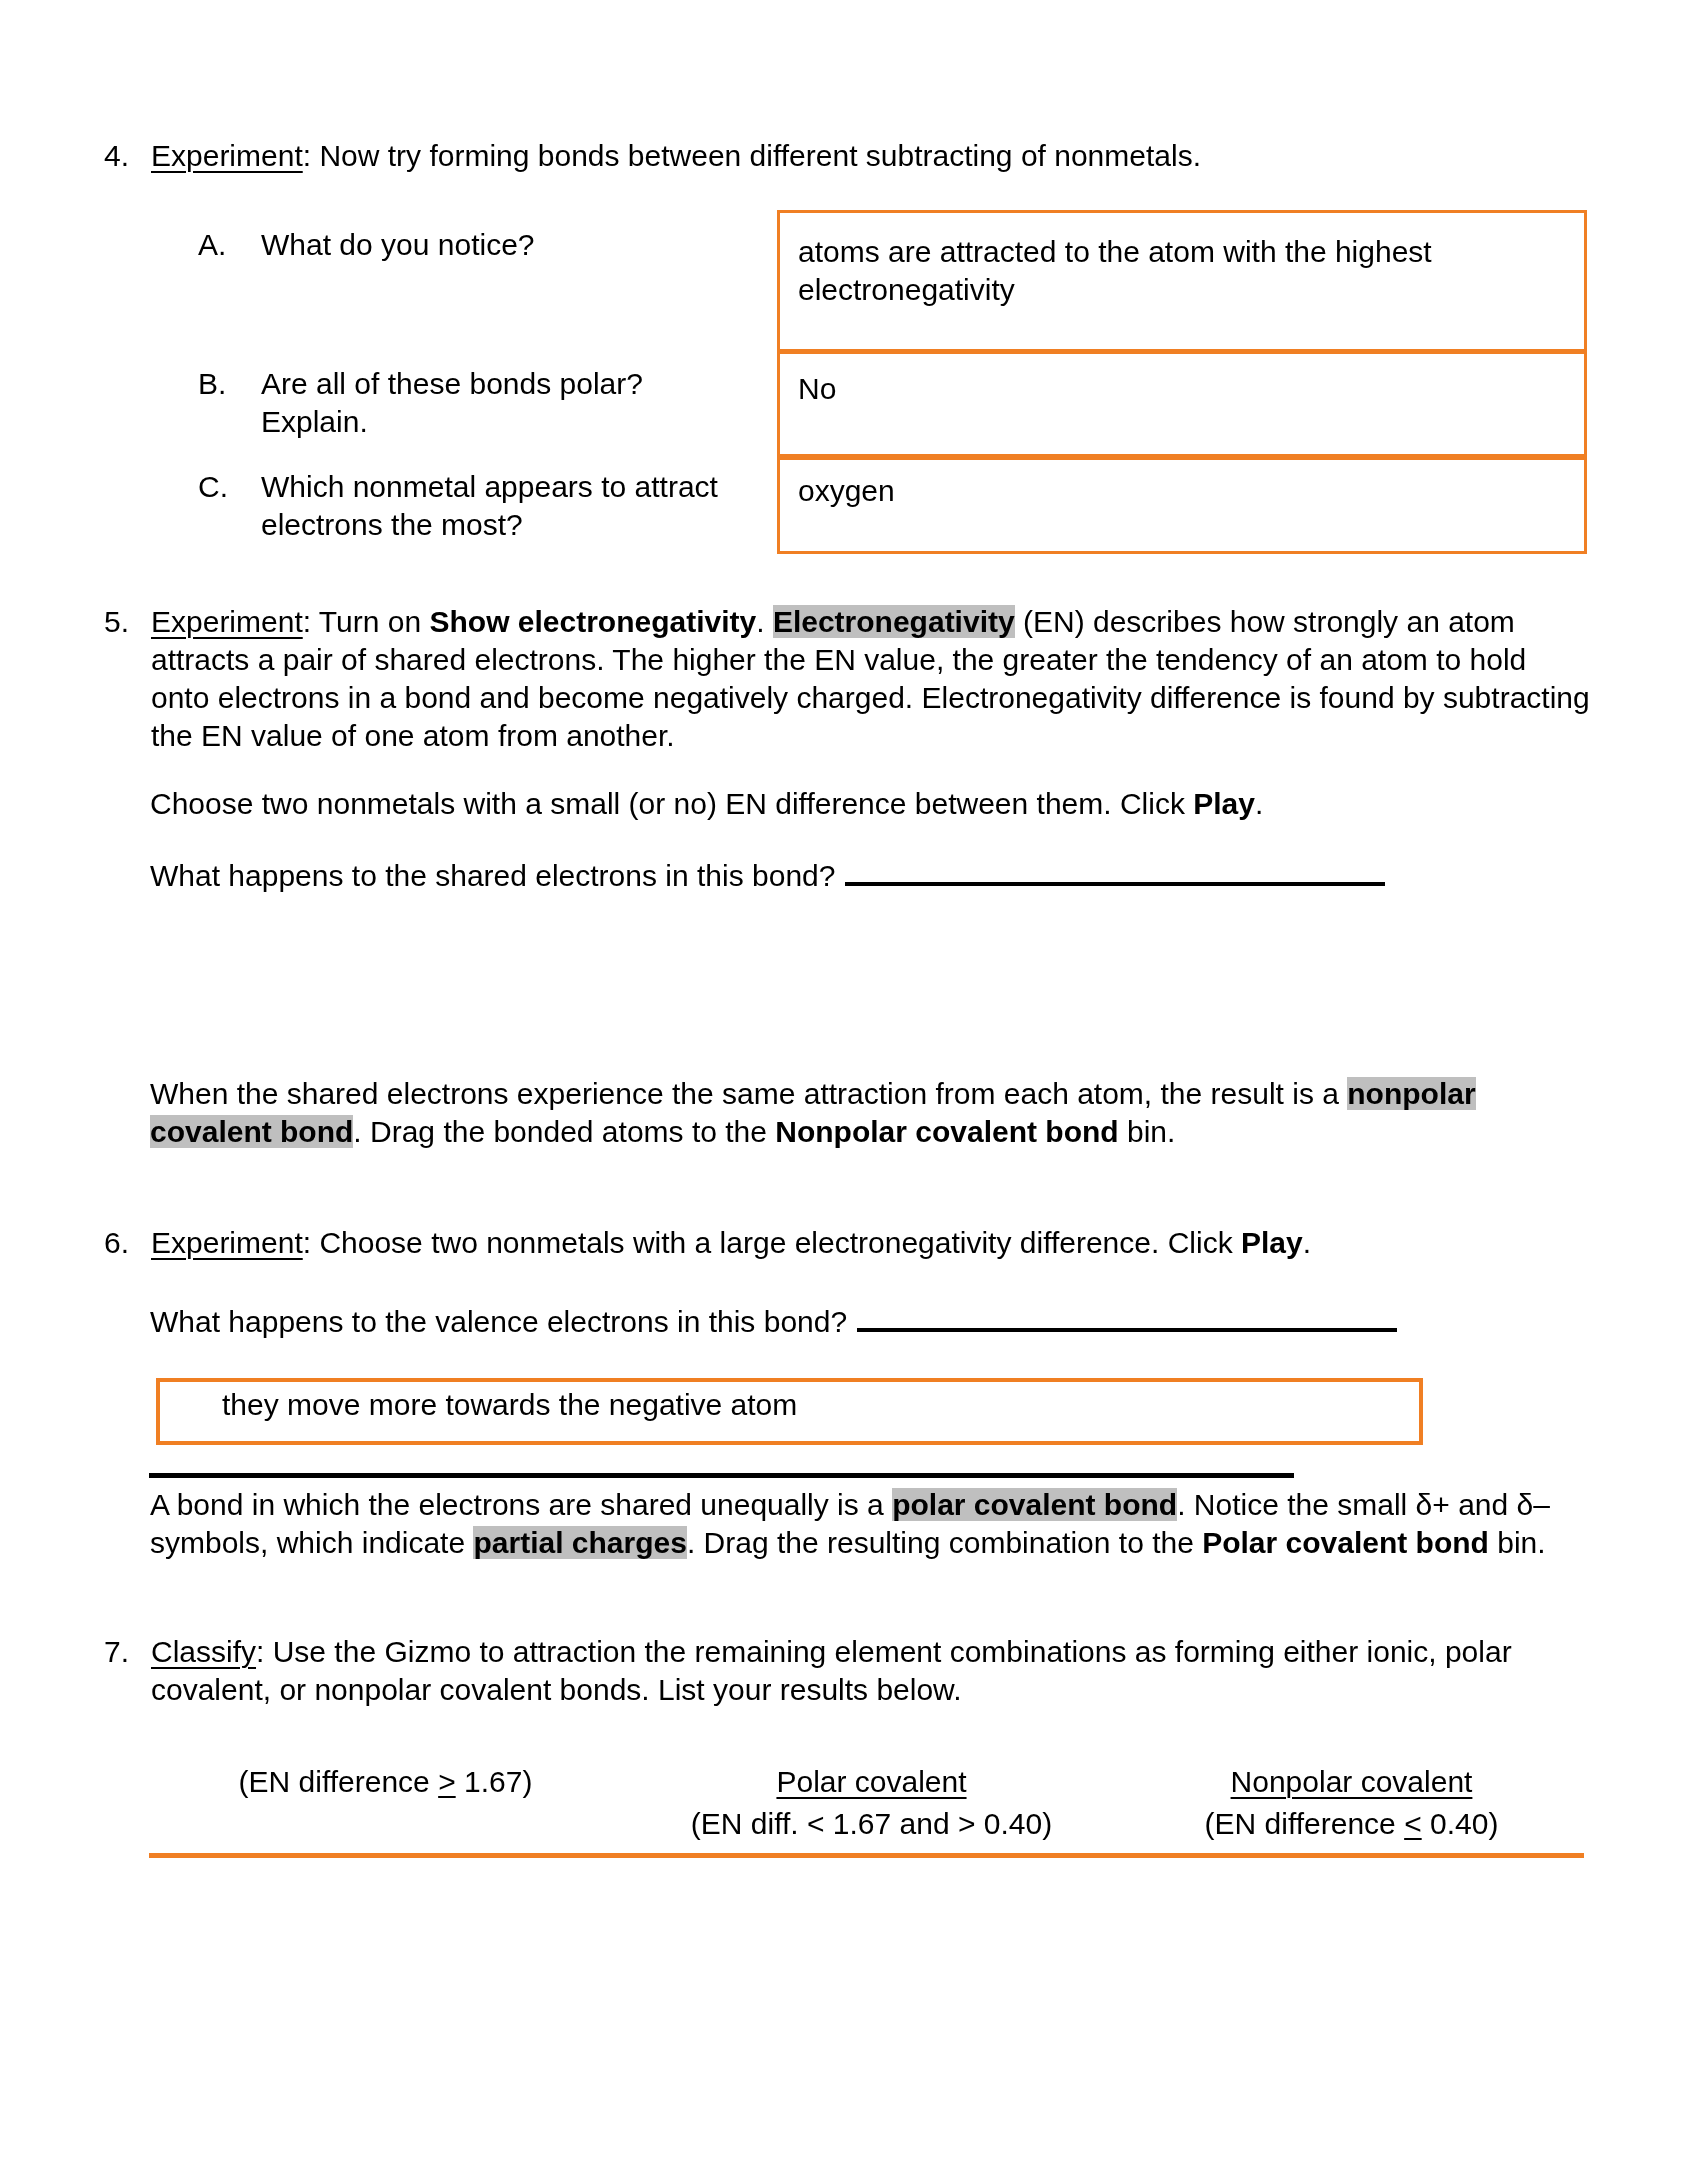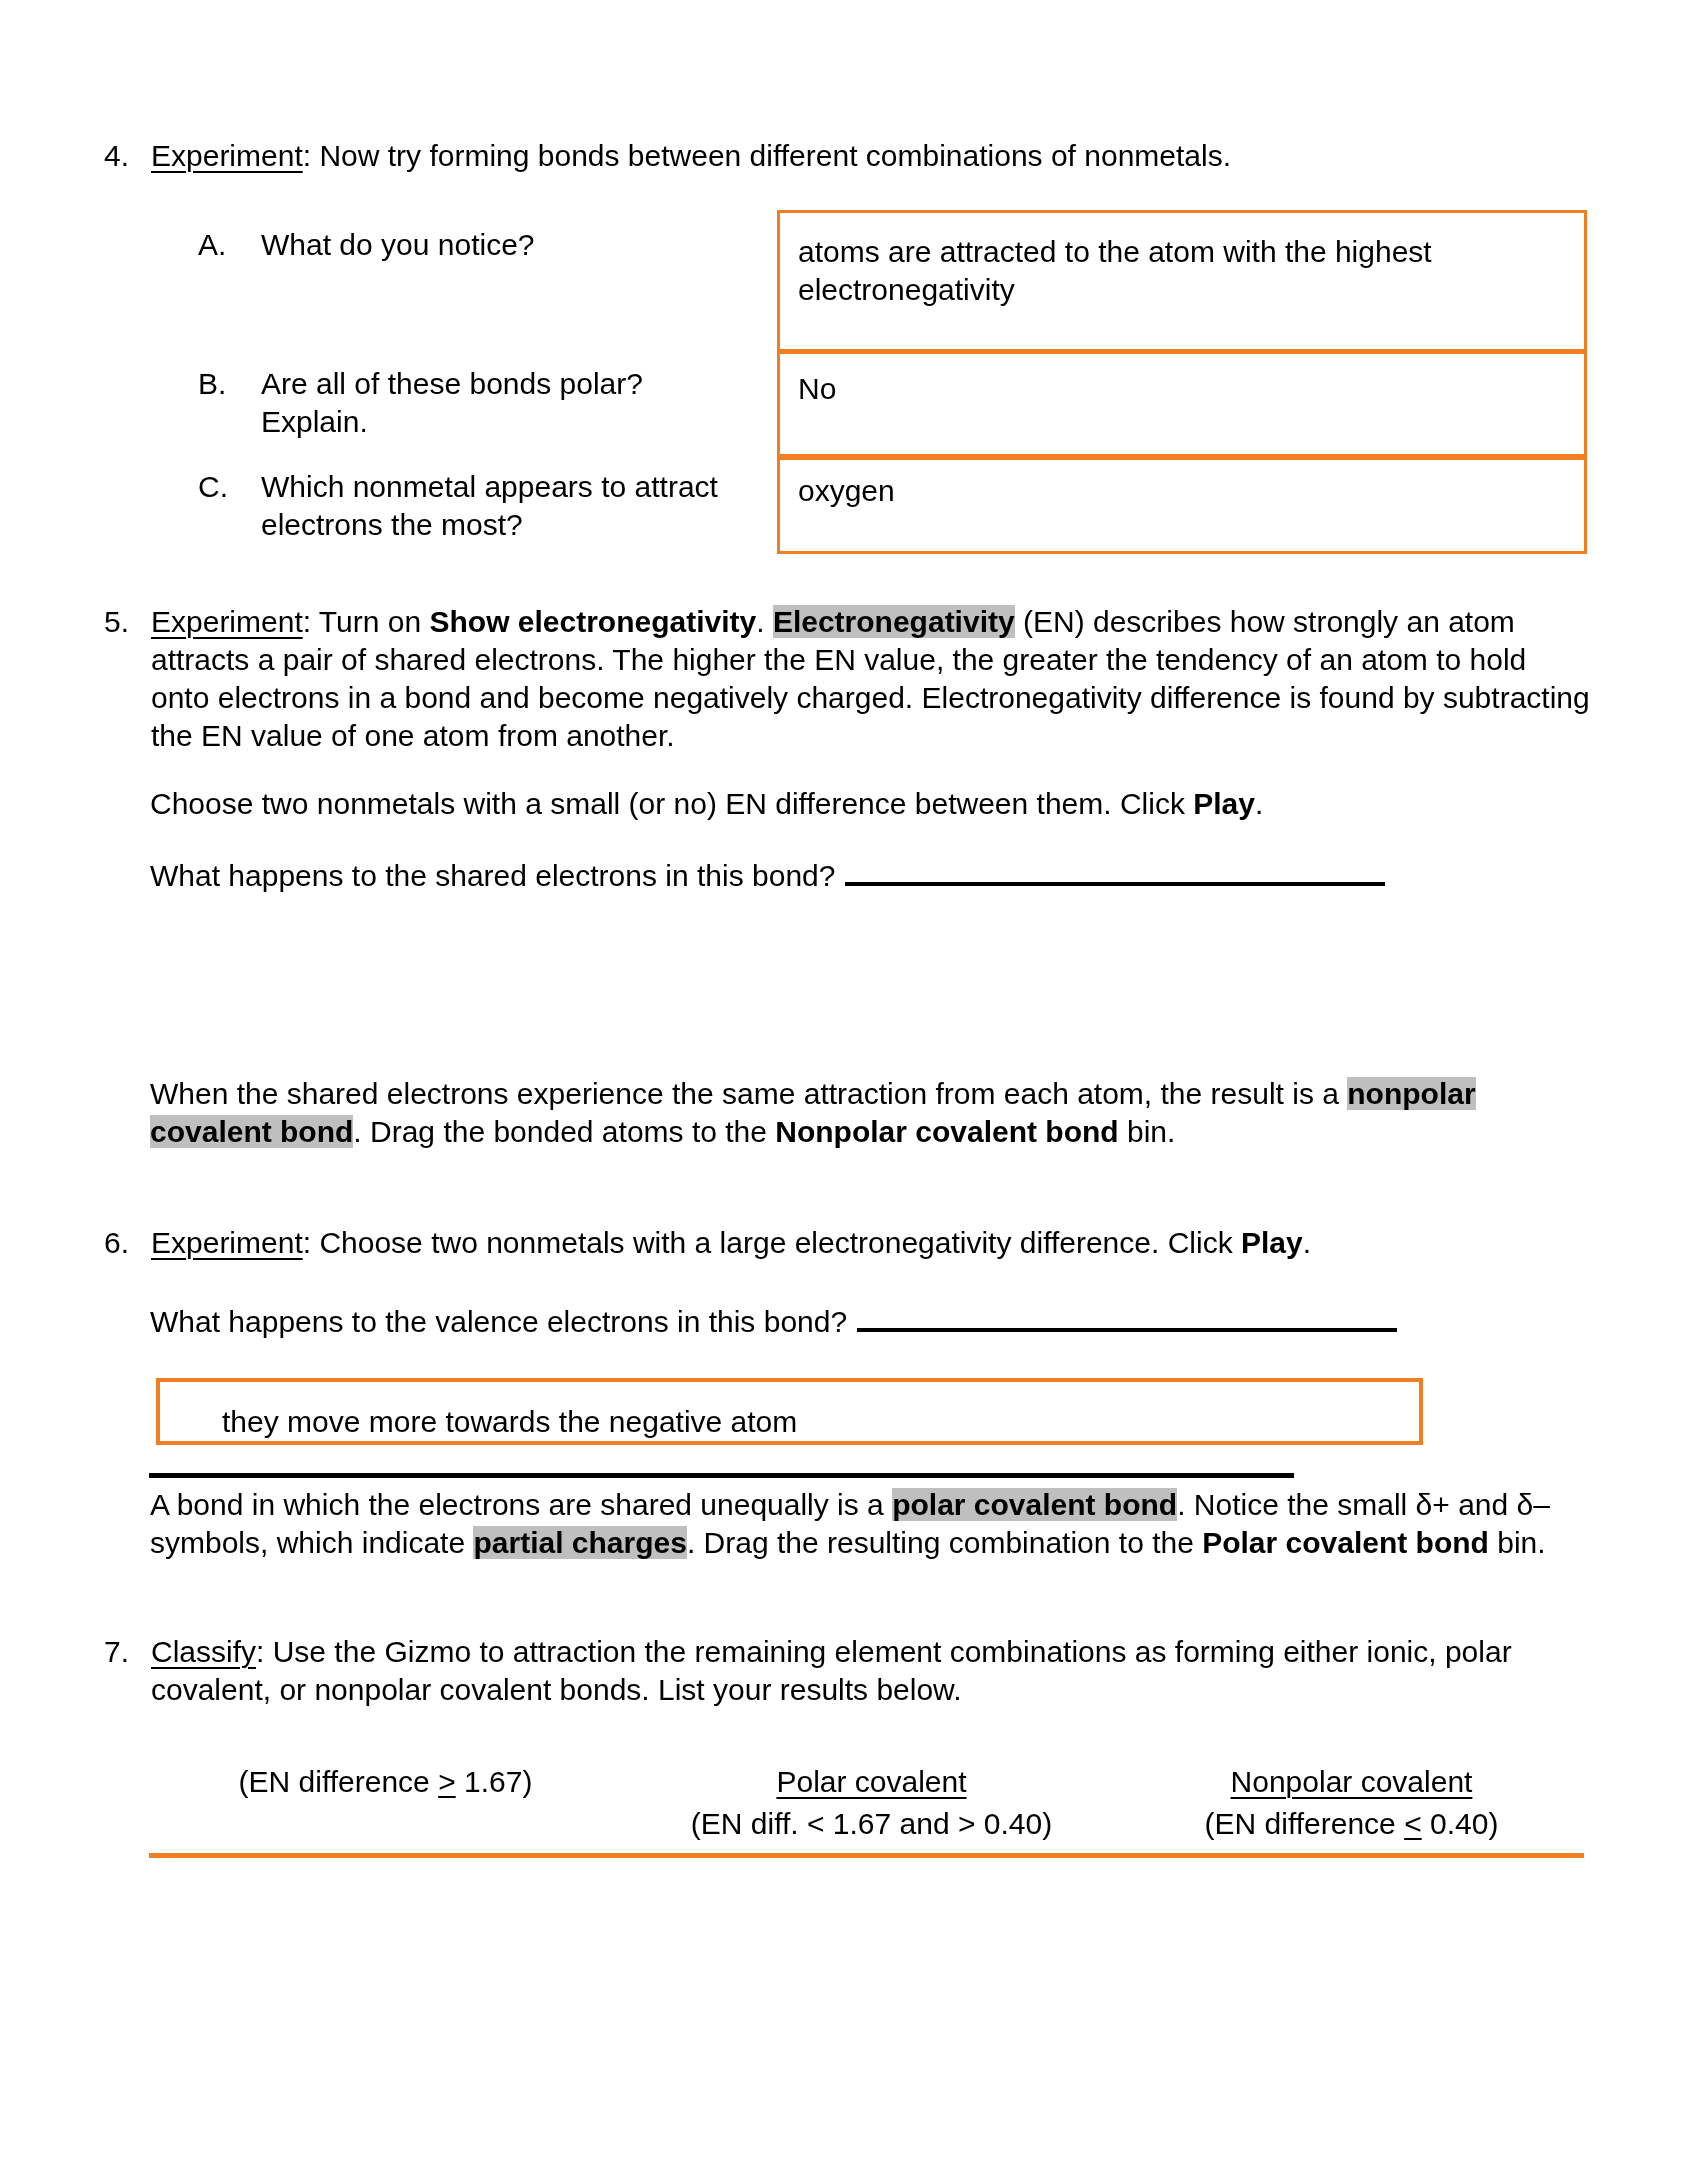": Now try forming bonds" span { text: combinations -> subtracting }
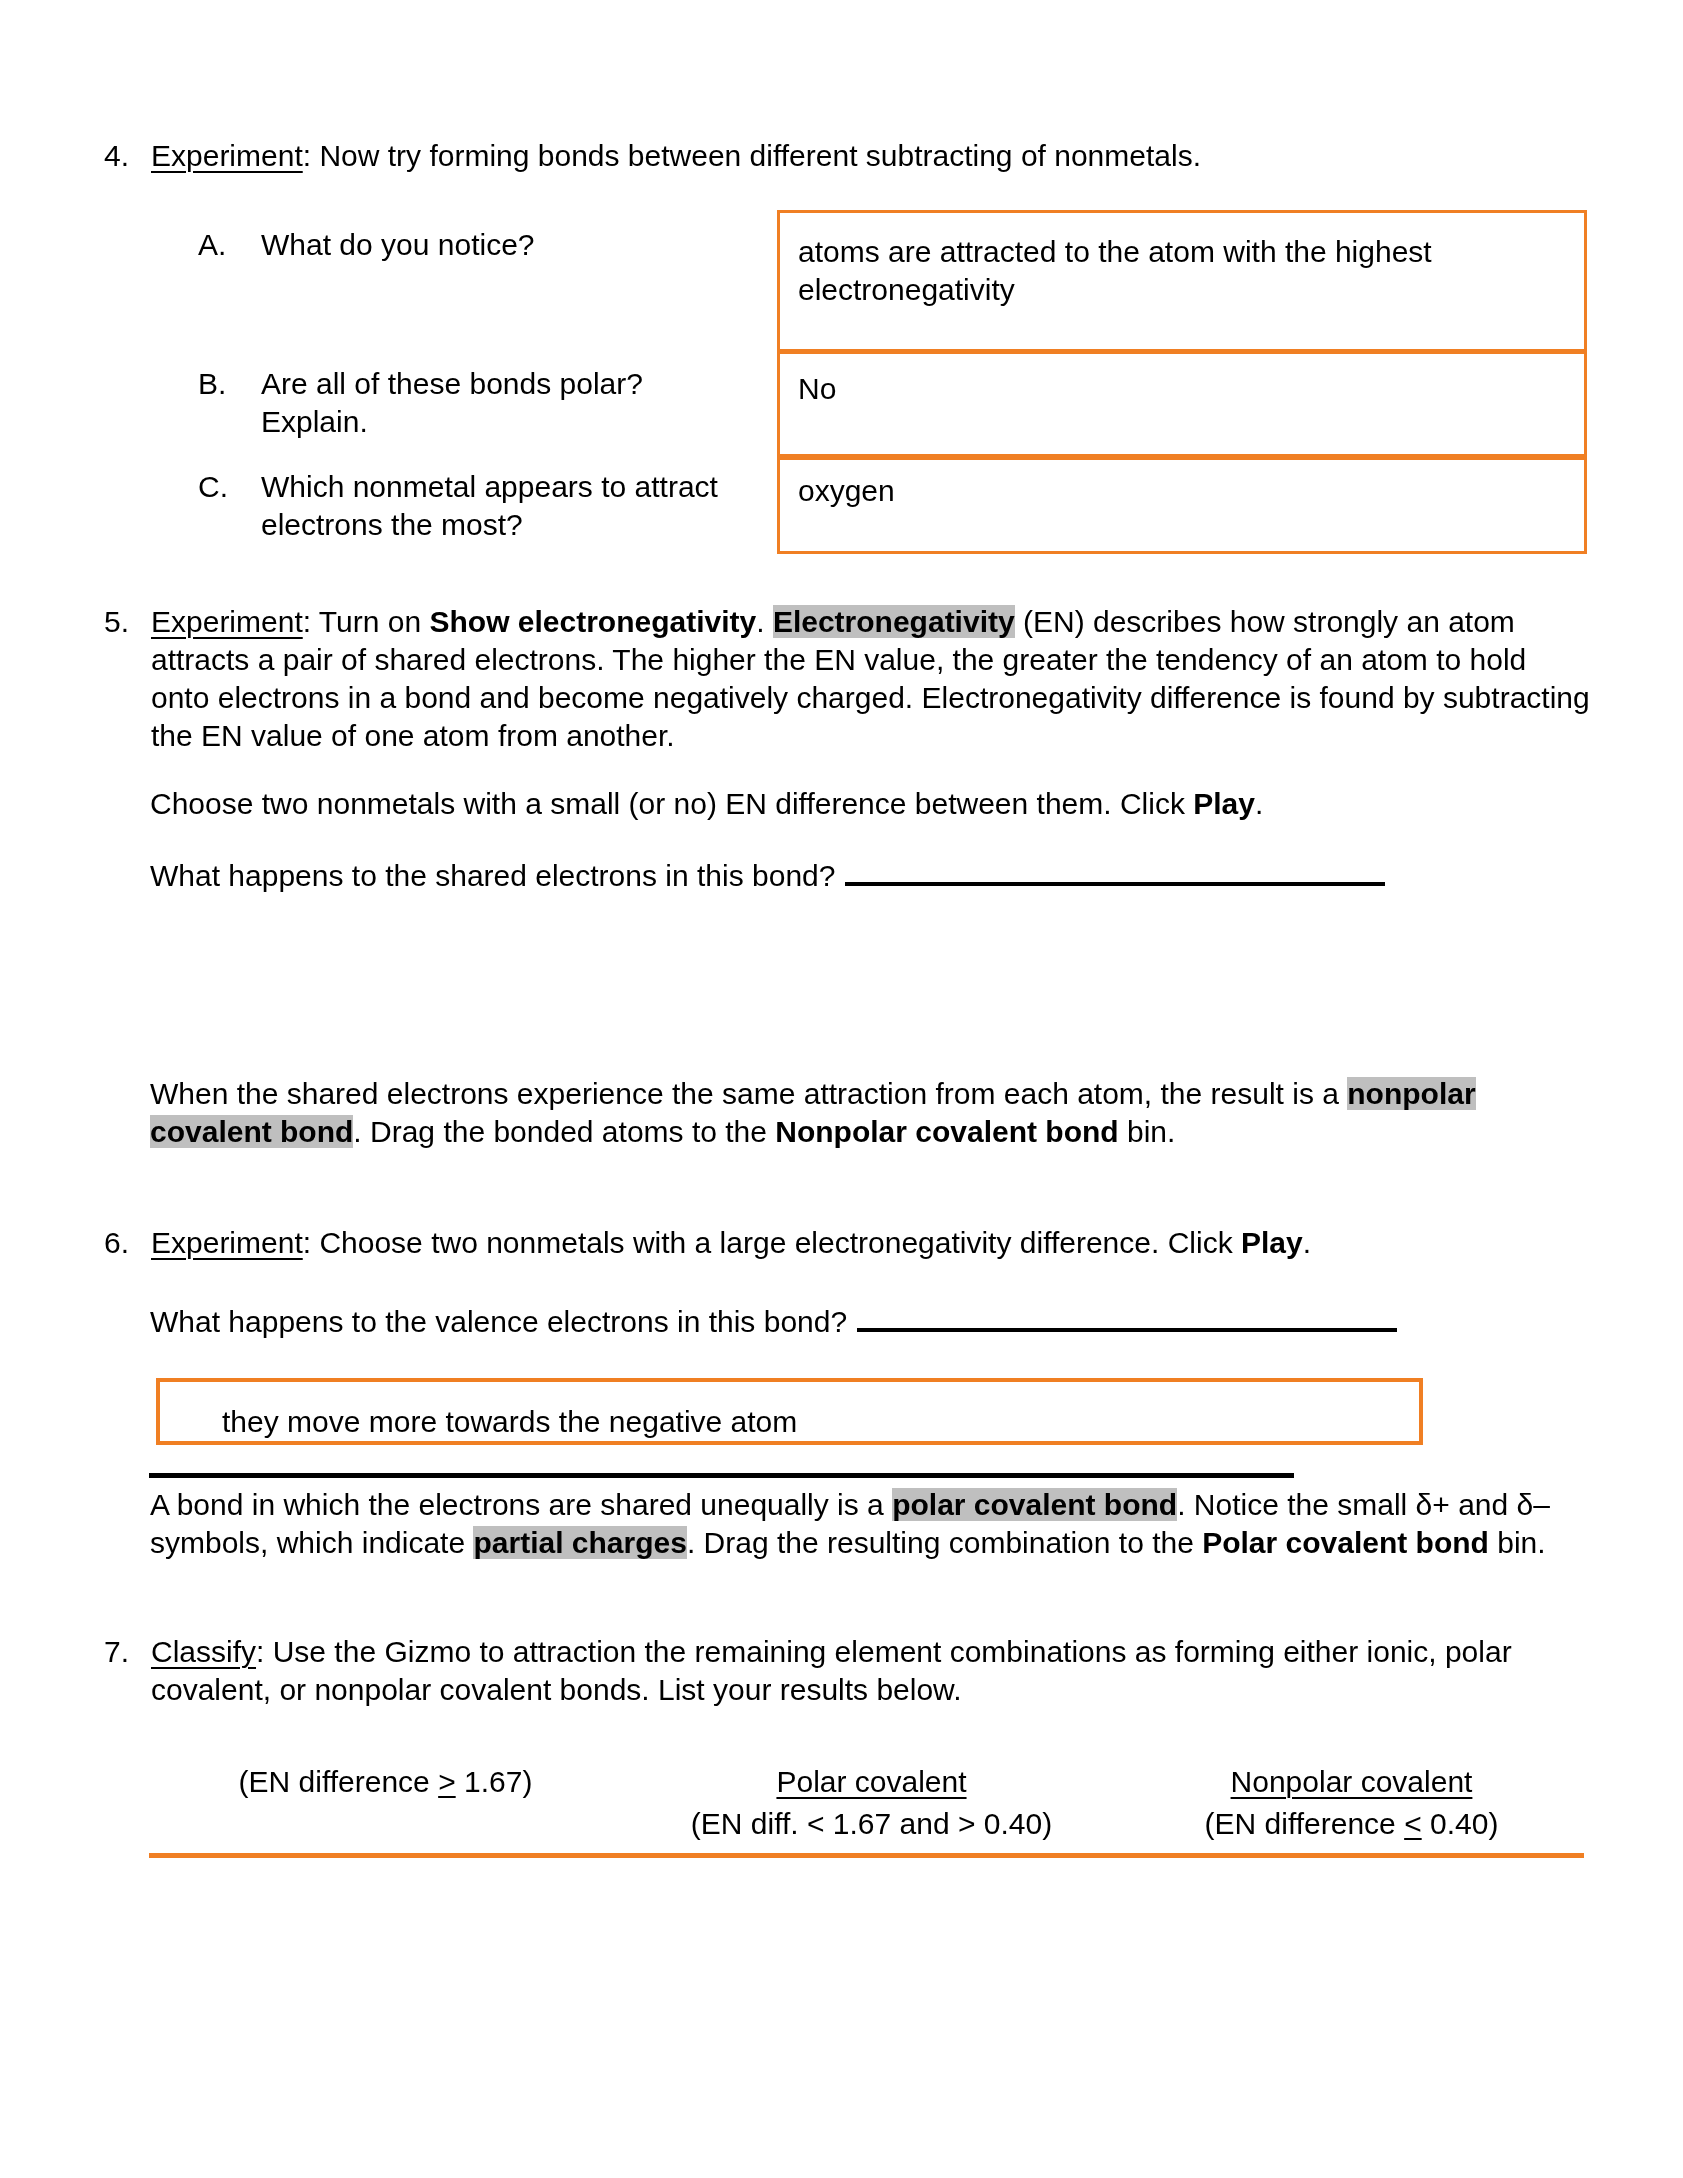"they move more towards the" div.obox { padding-top: 21px -> 4px }
